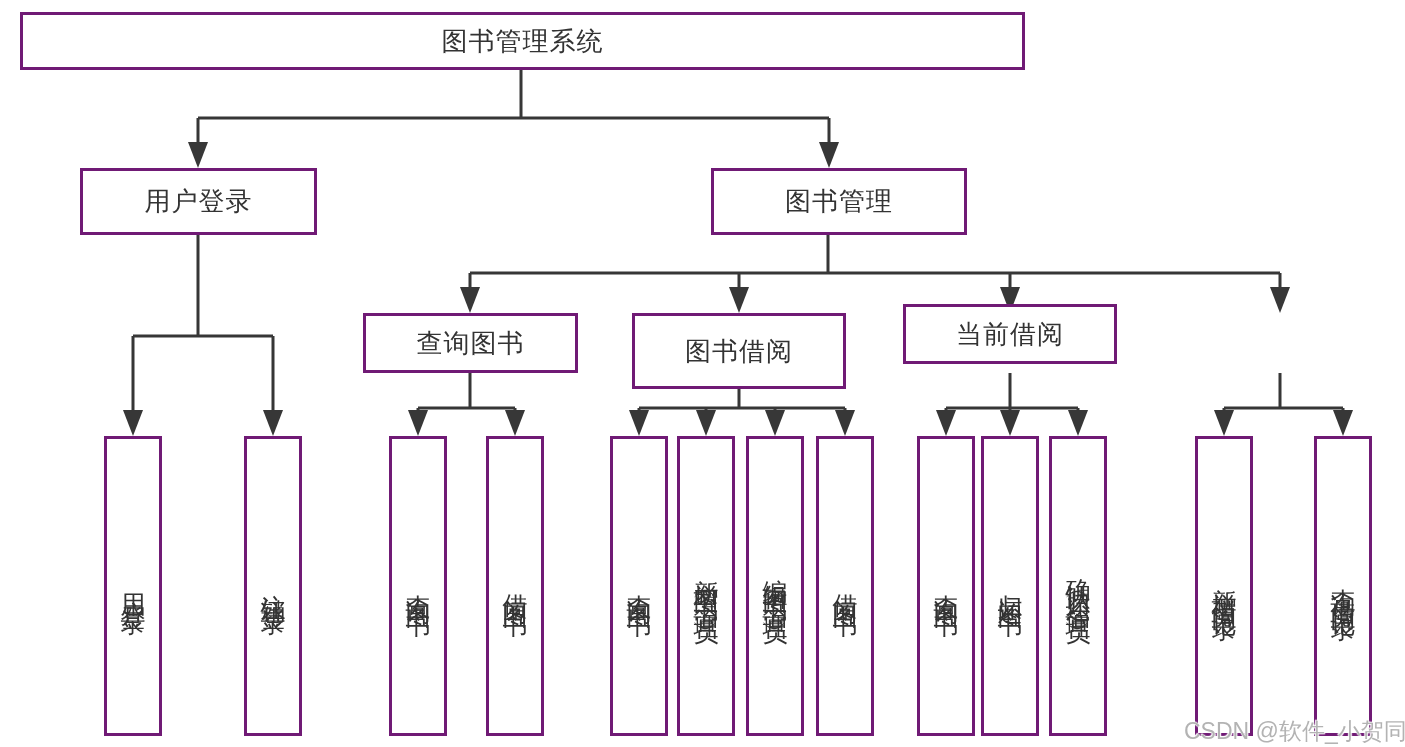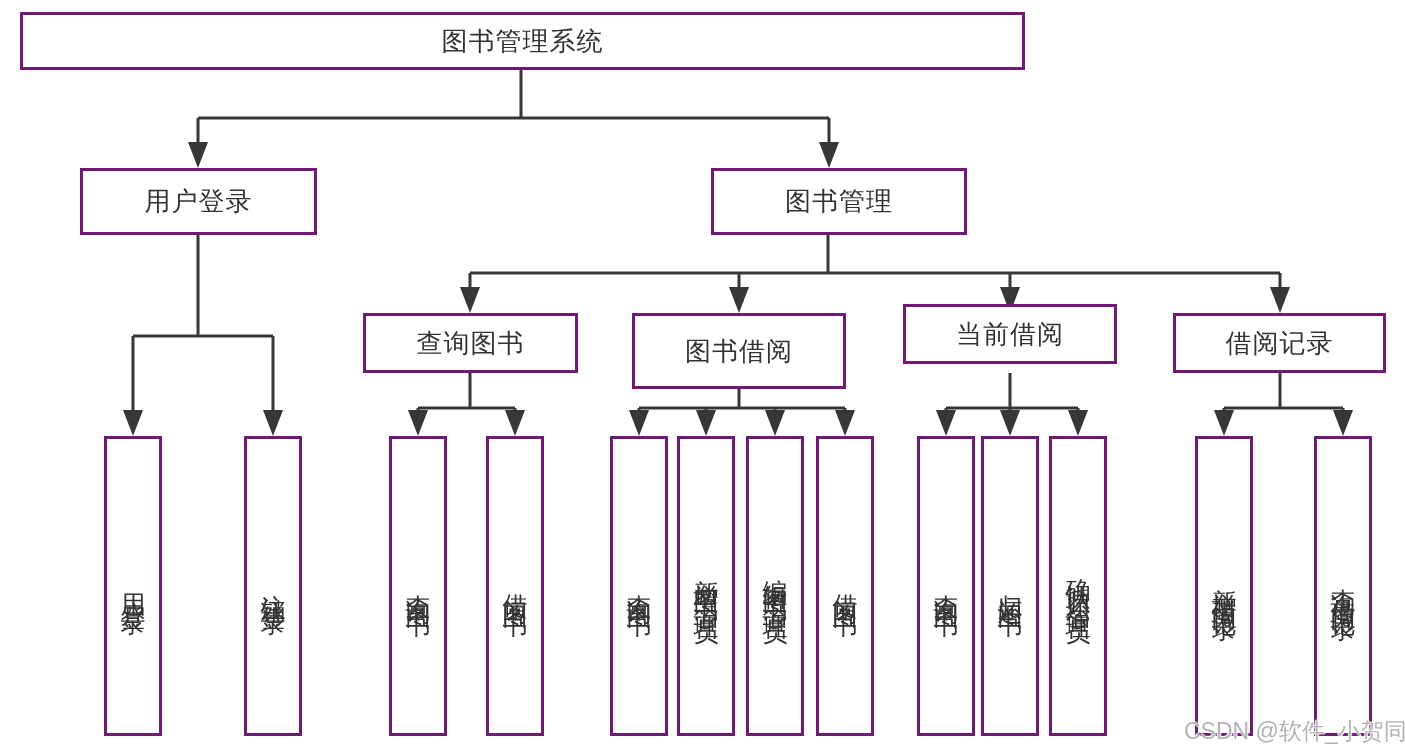"借阅记录" div.node { html: <div> <span>借阅记录</span> </div> -> none }
